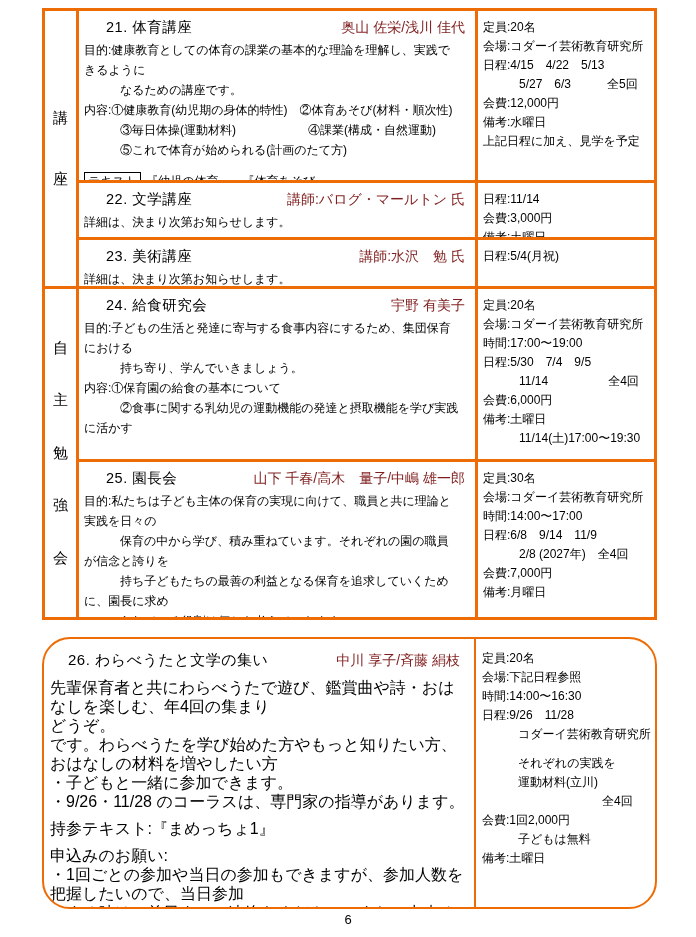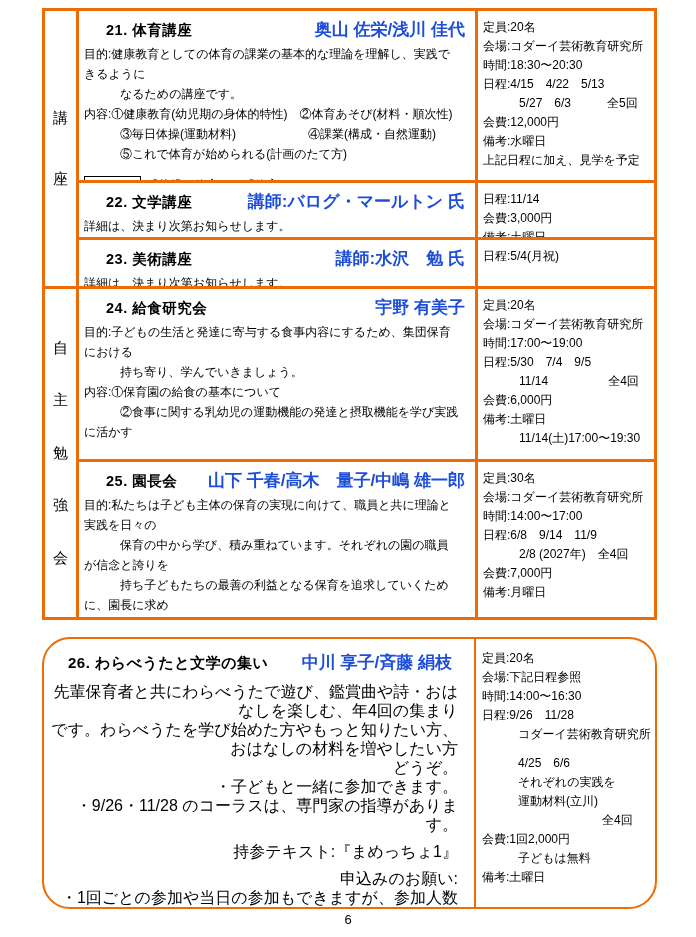"21. 体育講座" .sec-header { font-weight: bold -> none }
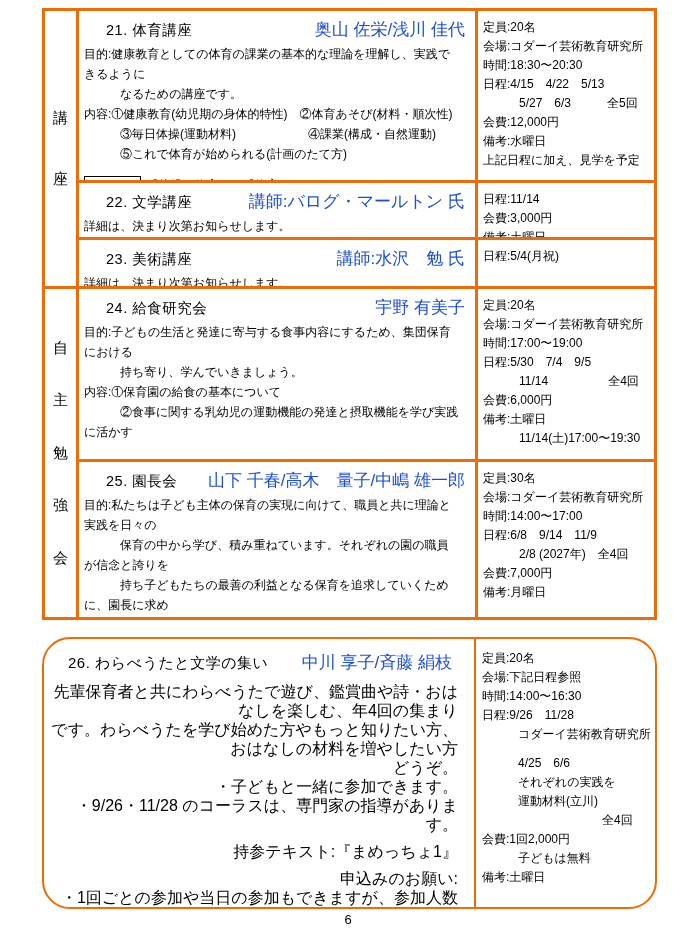"奥山 佐栄/浅川 佳代" .sec-lect { color: #1d4ed8 -> #7f1d1d; font-size: 17px -> 14px }
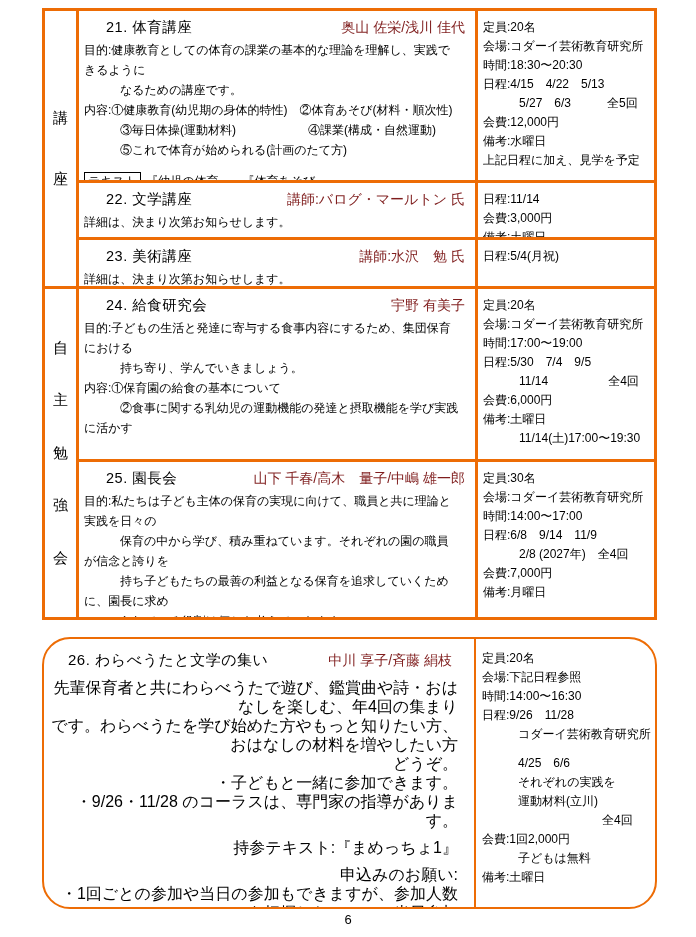"時間:18:30〜20:30" div.line { html: <div>時間:18:30〜20:30</div> -> none }
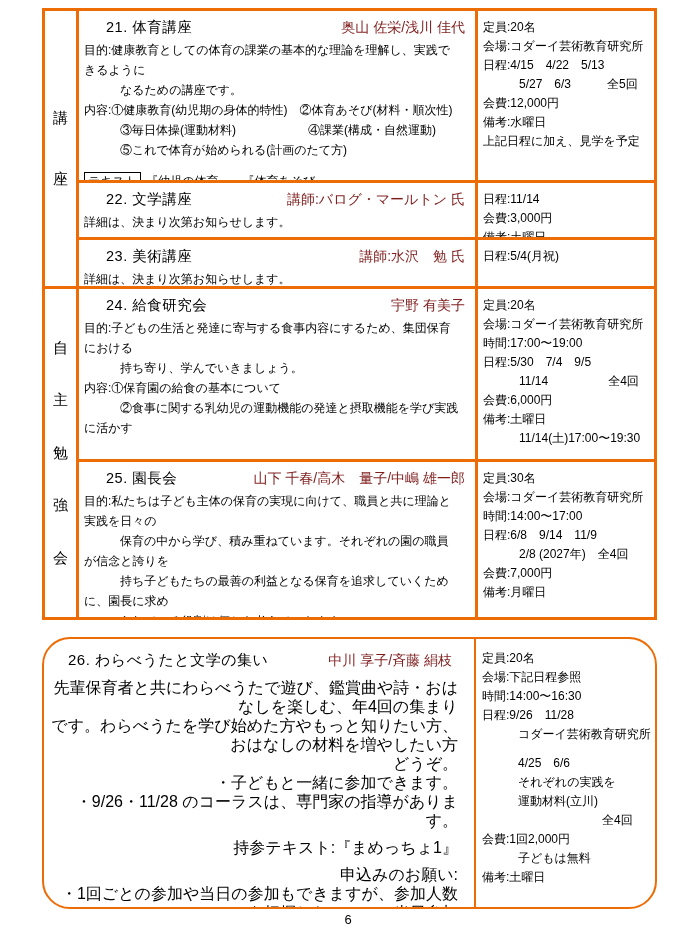"26. わらべうたと文学の集い" .flyer-main { padding: 8px 16px 0 6px -> 8px 8px 0 6px; text-align: right -> none }
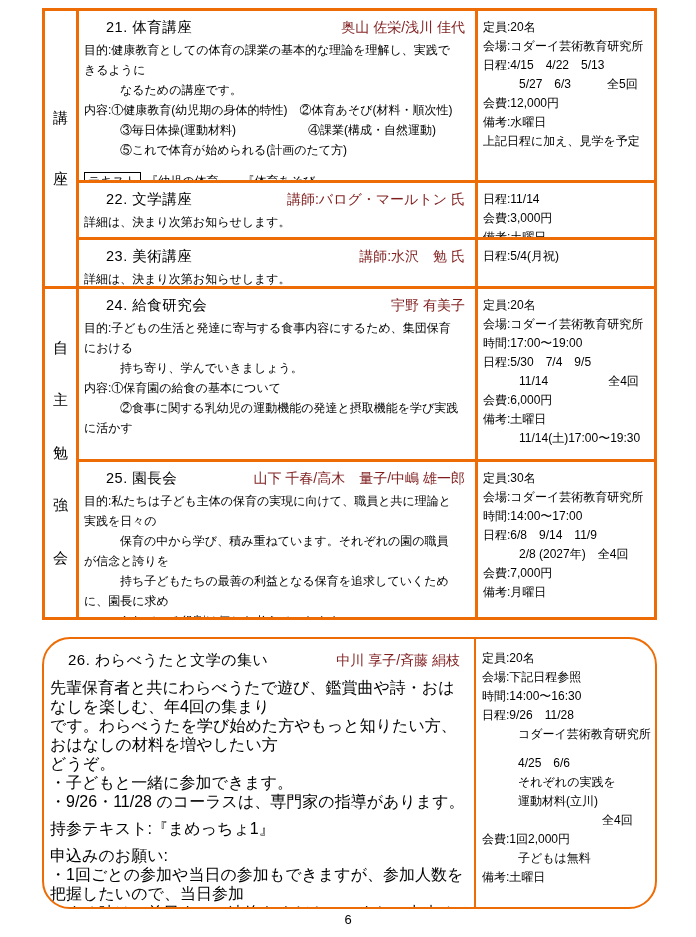"です。わらべうたを学び始めた方やもっと知りたい方、おはなしの材料を増やしたい方" div.line { order: before "どうぞ。" -> after "どうぞ。" }
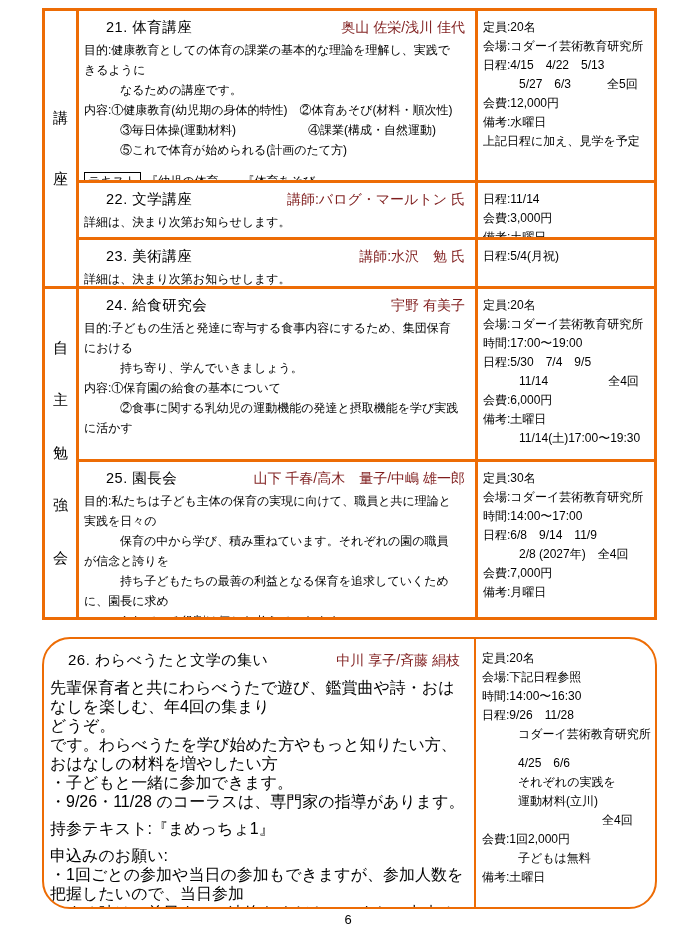"4/25 6/6" div.line { html: <div> 4/25 6/6</div> -> none }
